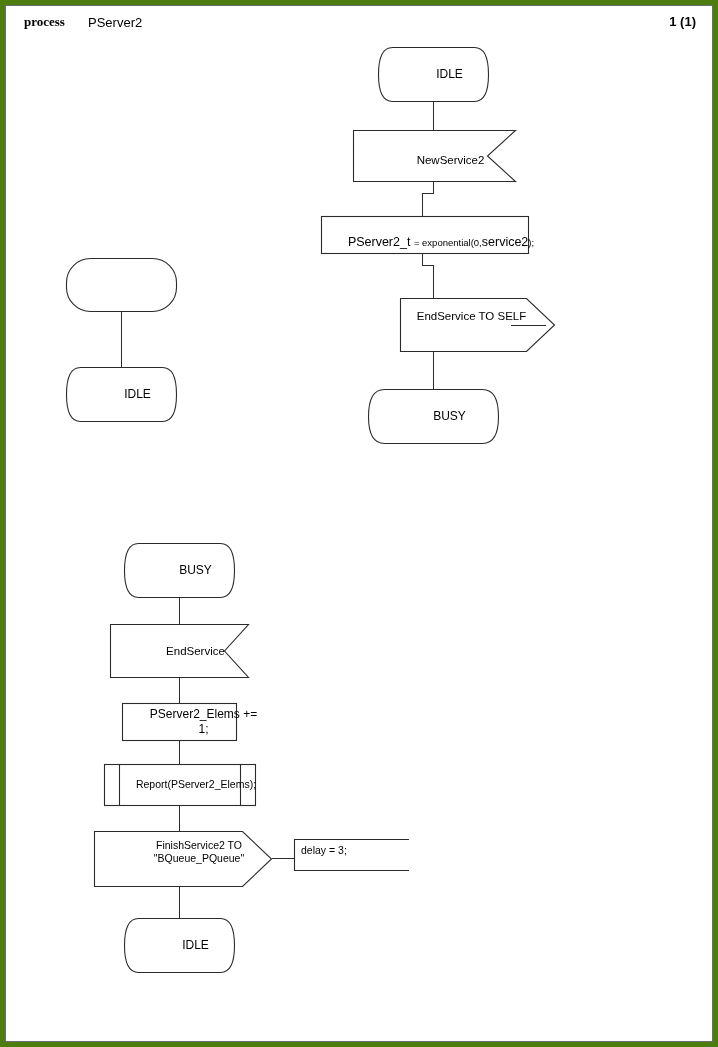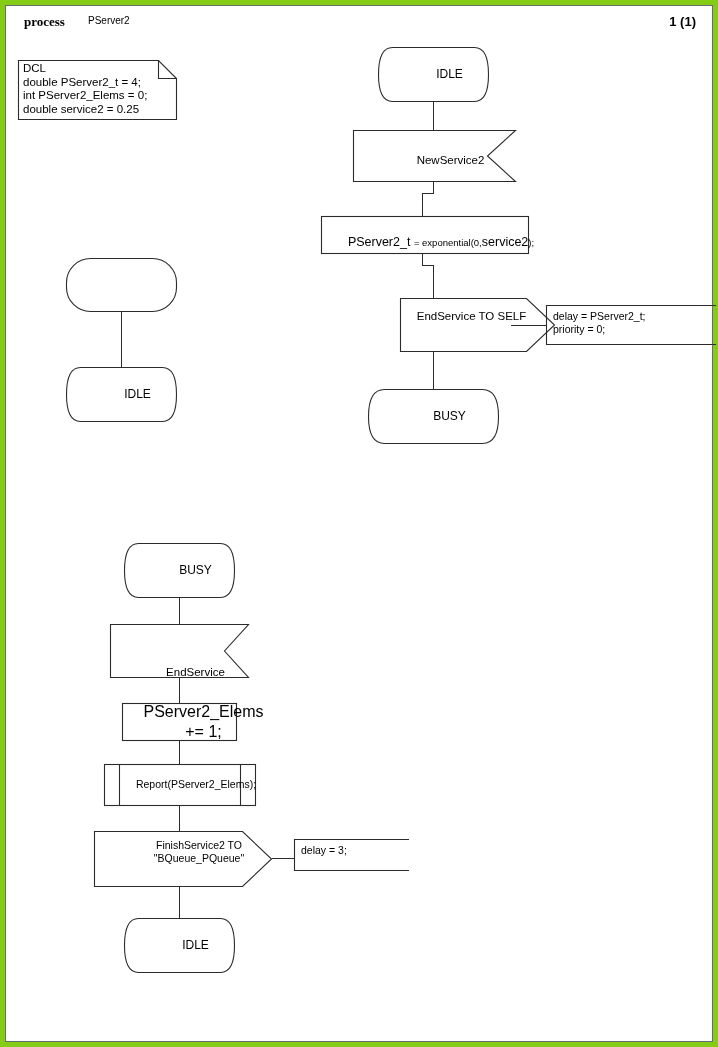"process" #page { background: #84cc16 -> #4d7c0f }
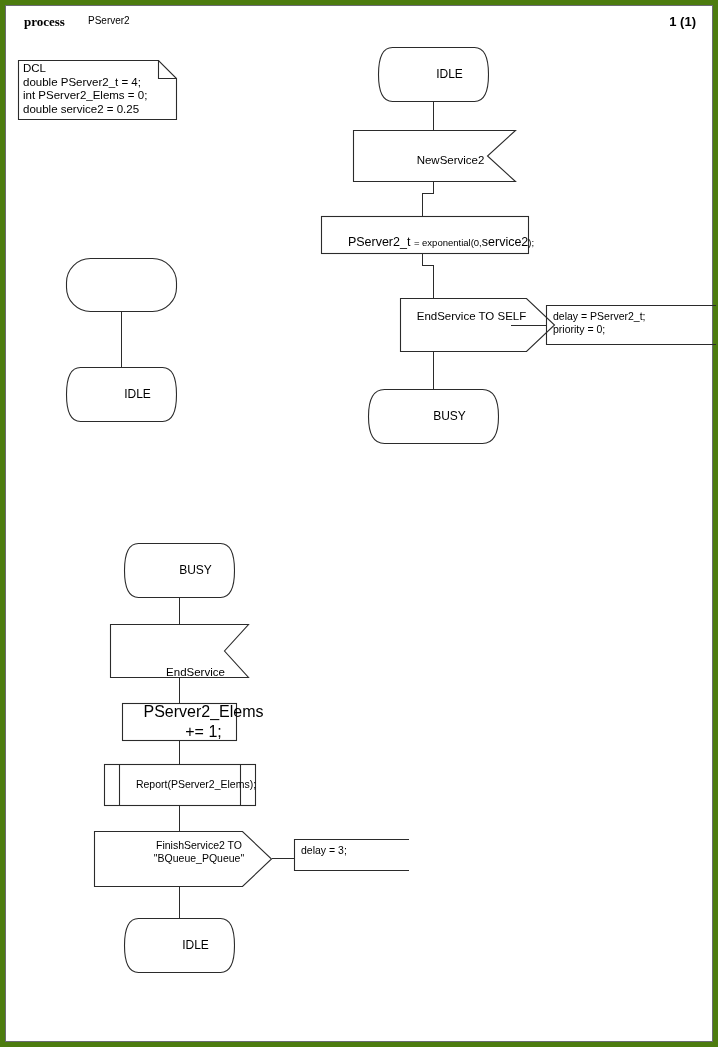"PServer2" .hdr-name { font-size: 10px -> 13px }
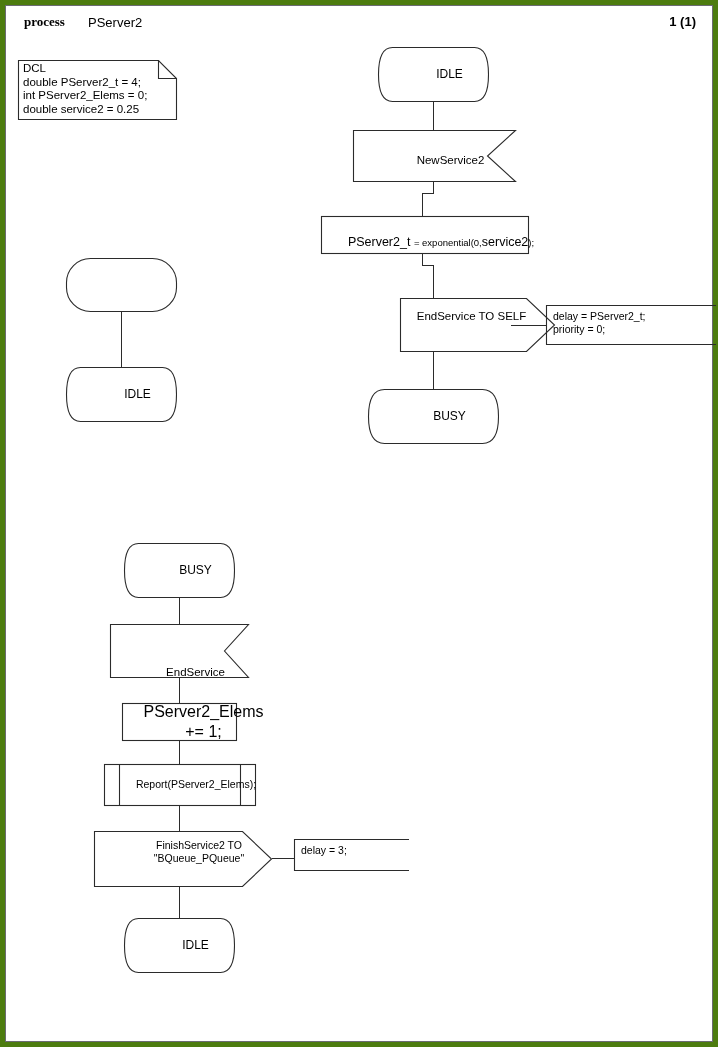"DCL" div.shape { html: <div> <svg> <path></path> <path></path> </svg> <div>DCL double PServer2_t = 4; int PServer2_Elems = 0; double service2 = 0.25</div> </div> -> none }
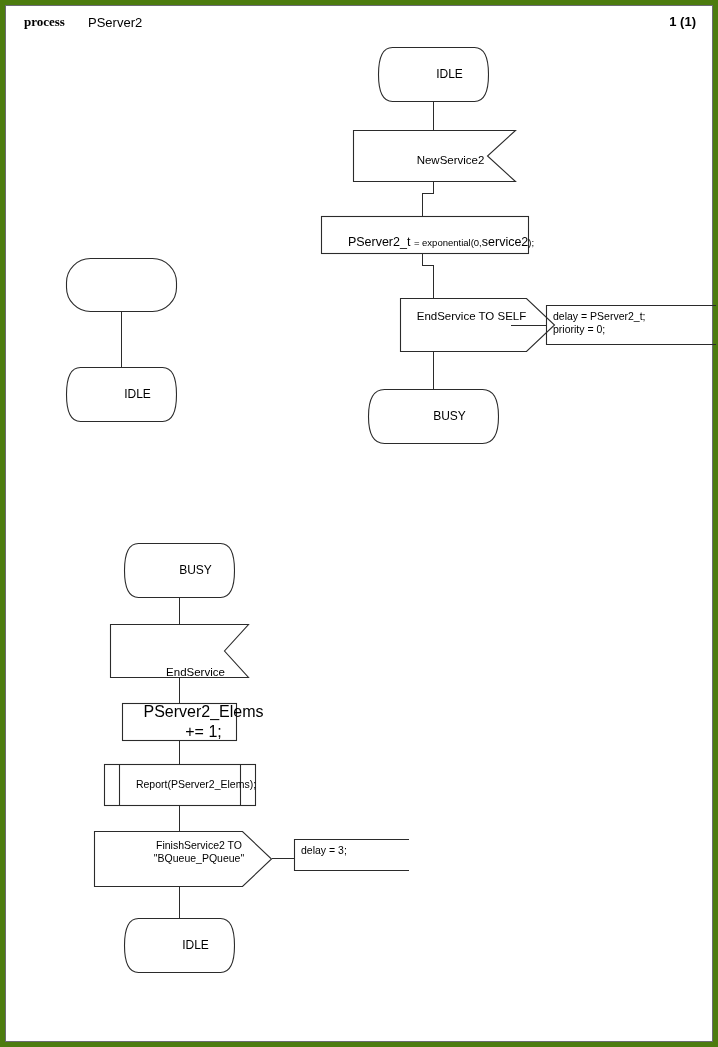"delay = PServer2_t;" div.shape { html: <div> <svg> <path></path> </svg> <div>delay = PServer2_t; priority = 0;</div> </div> -> none }
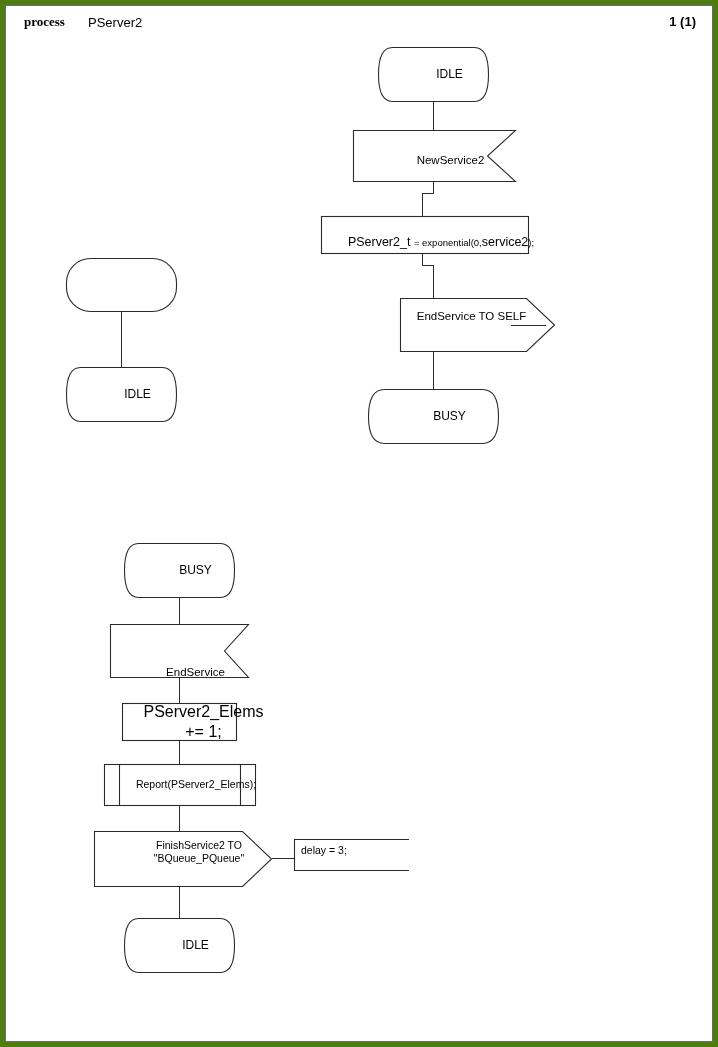"EndService" div.lbl { margin-top: 21px -> none }
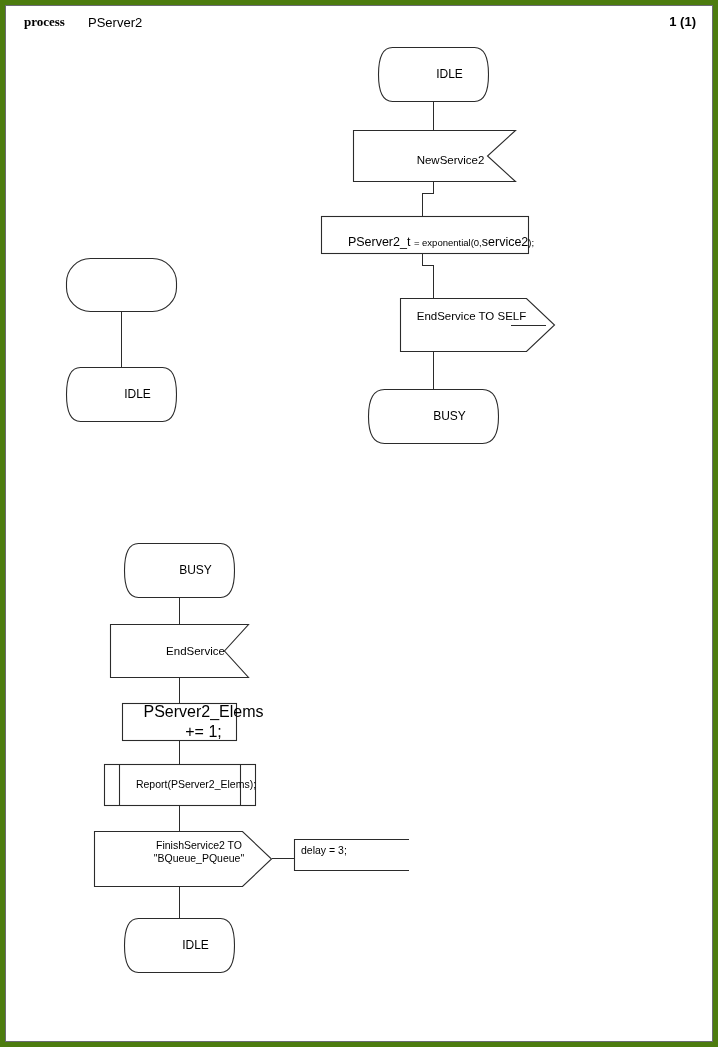"PServer2_Elems += 1;" .t-task { font-size: 16px -> 12px }
